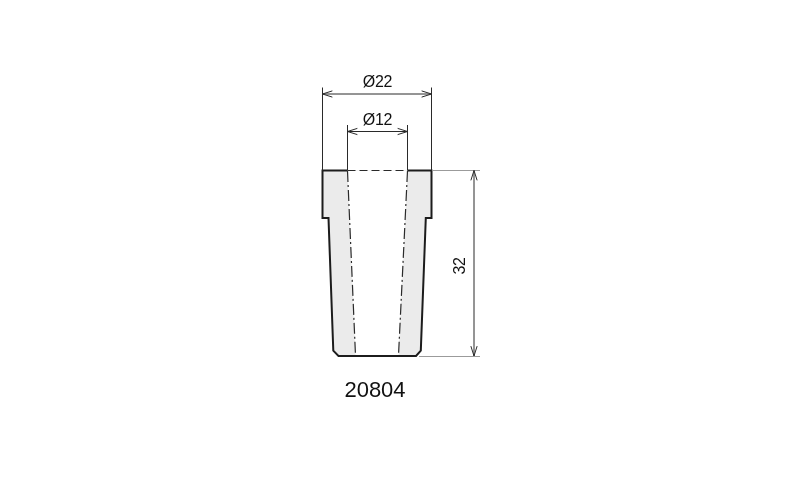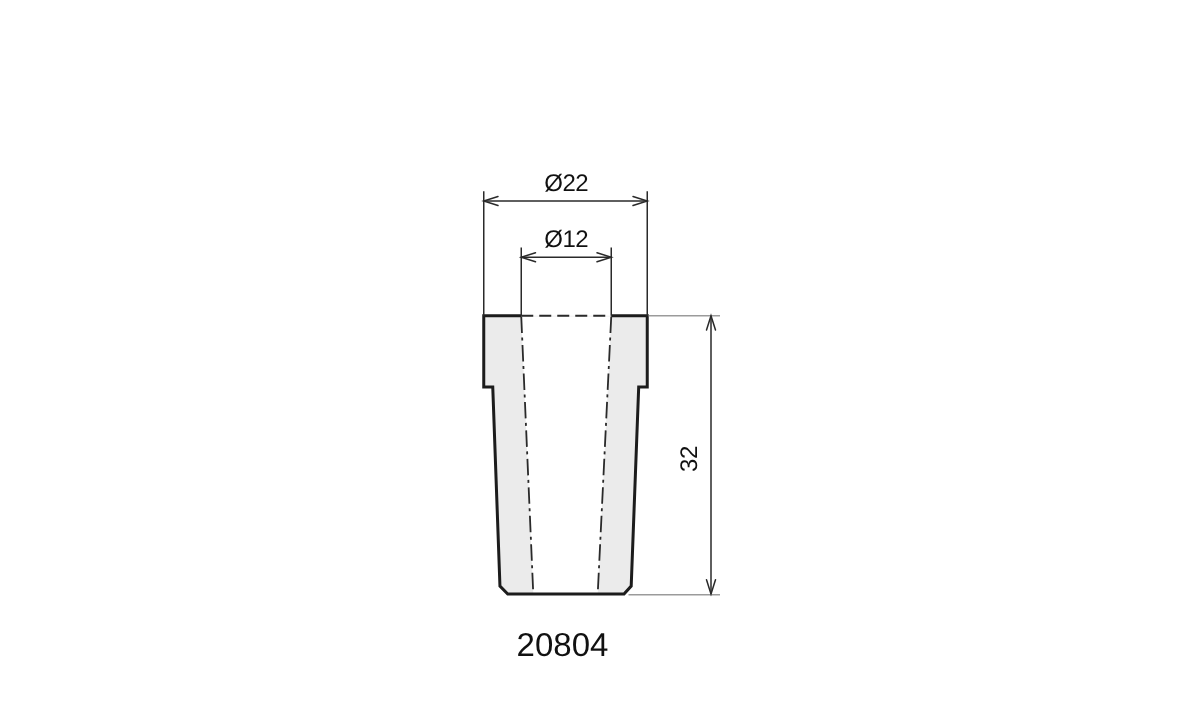"Ø22" .canvas-wrap { margin-top: 40px -> none }
